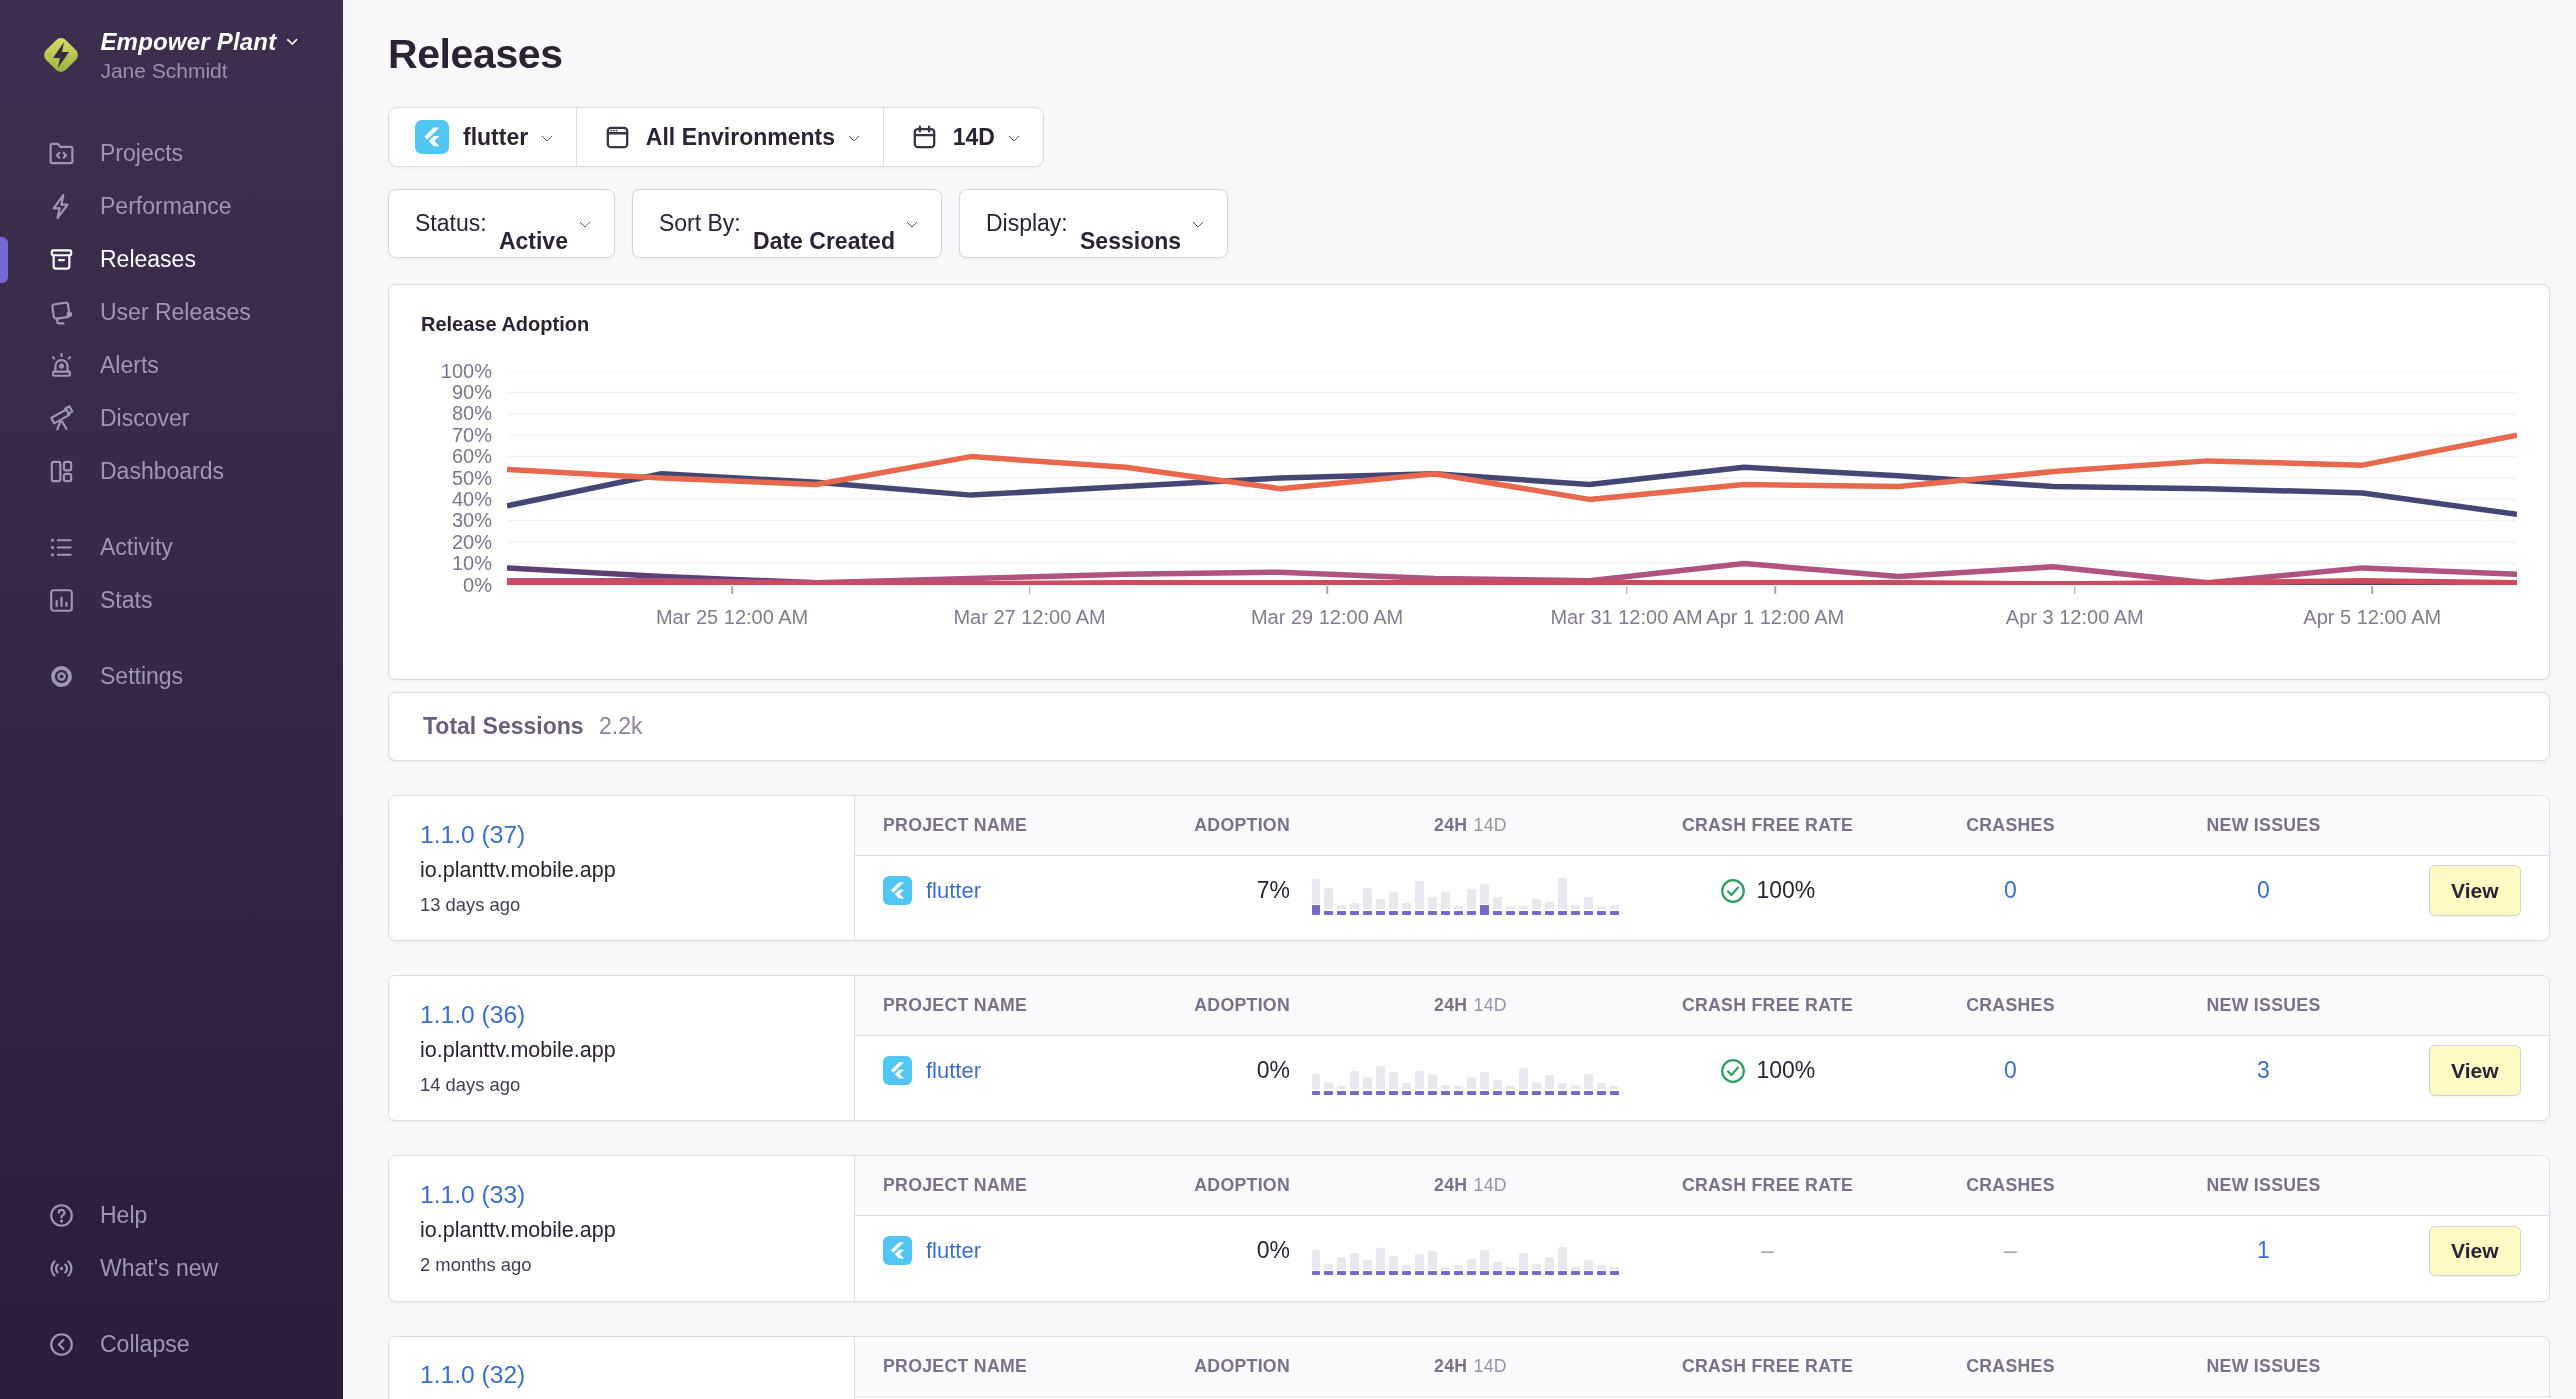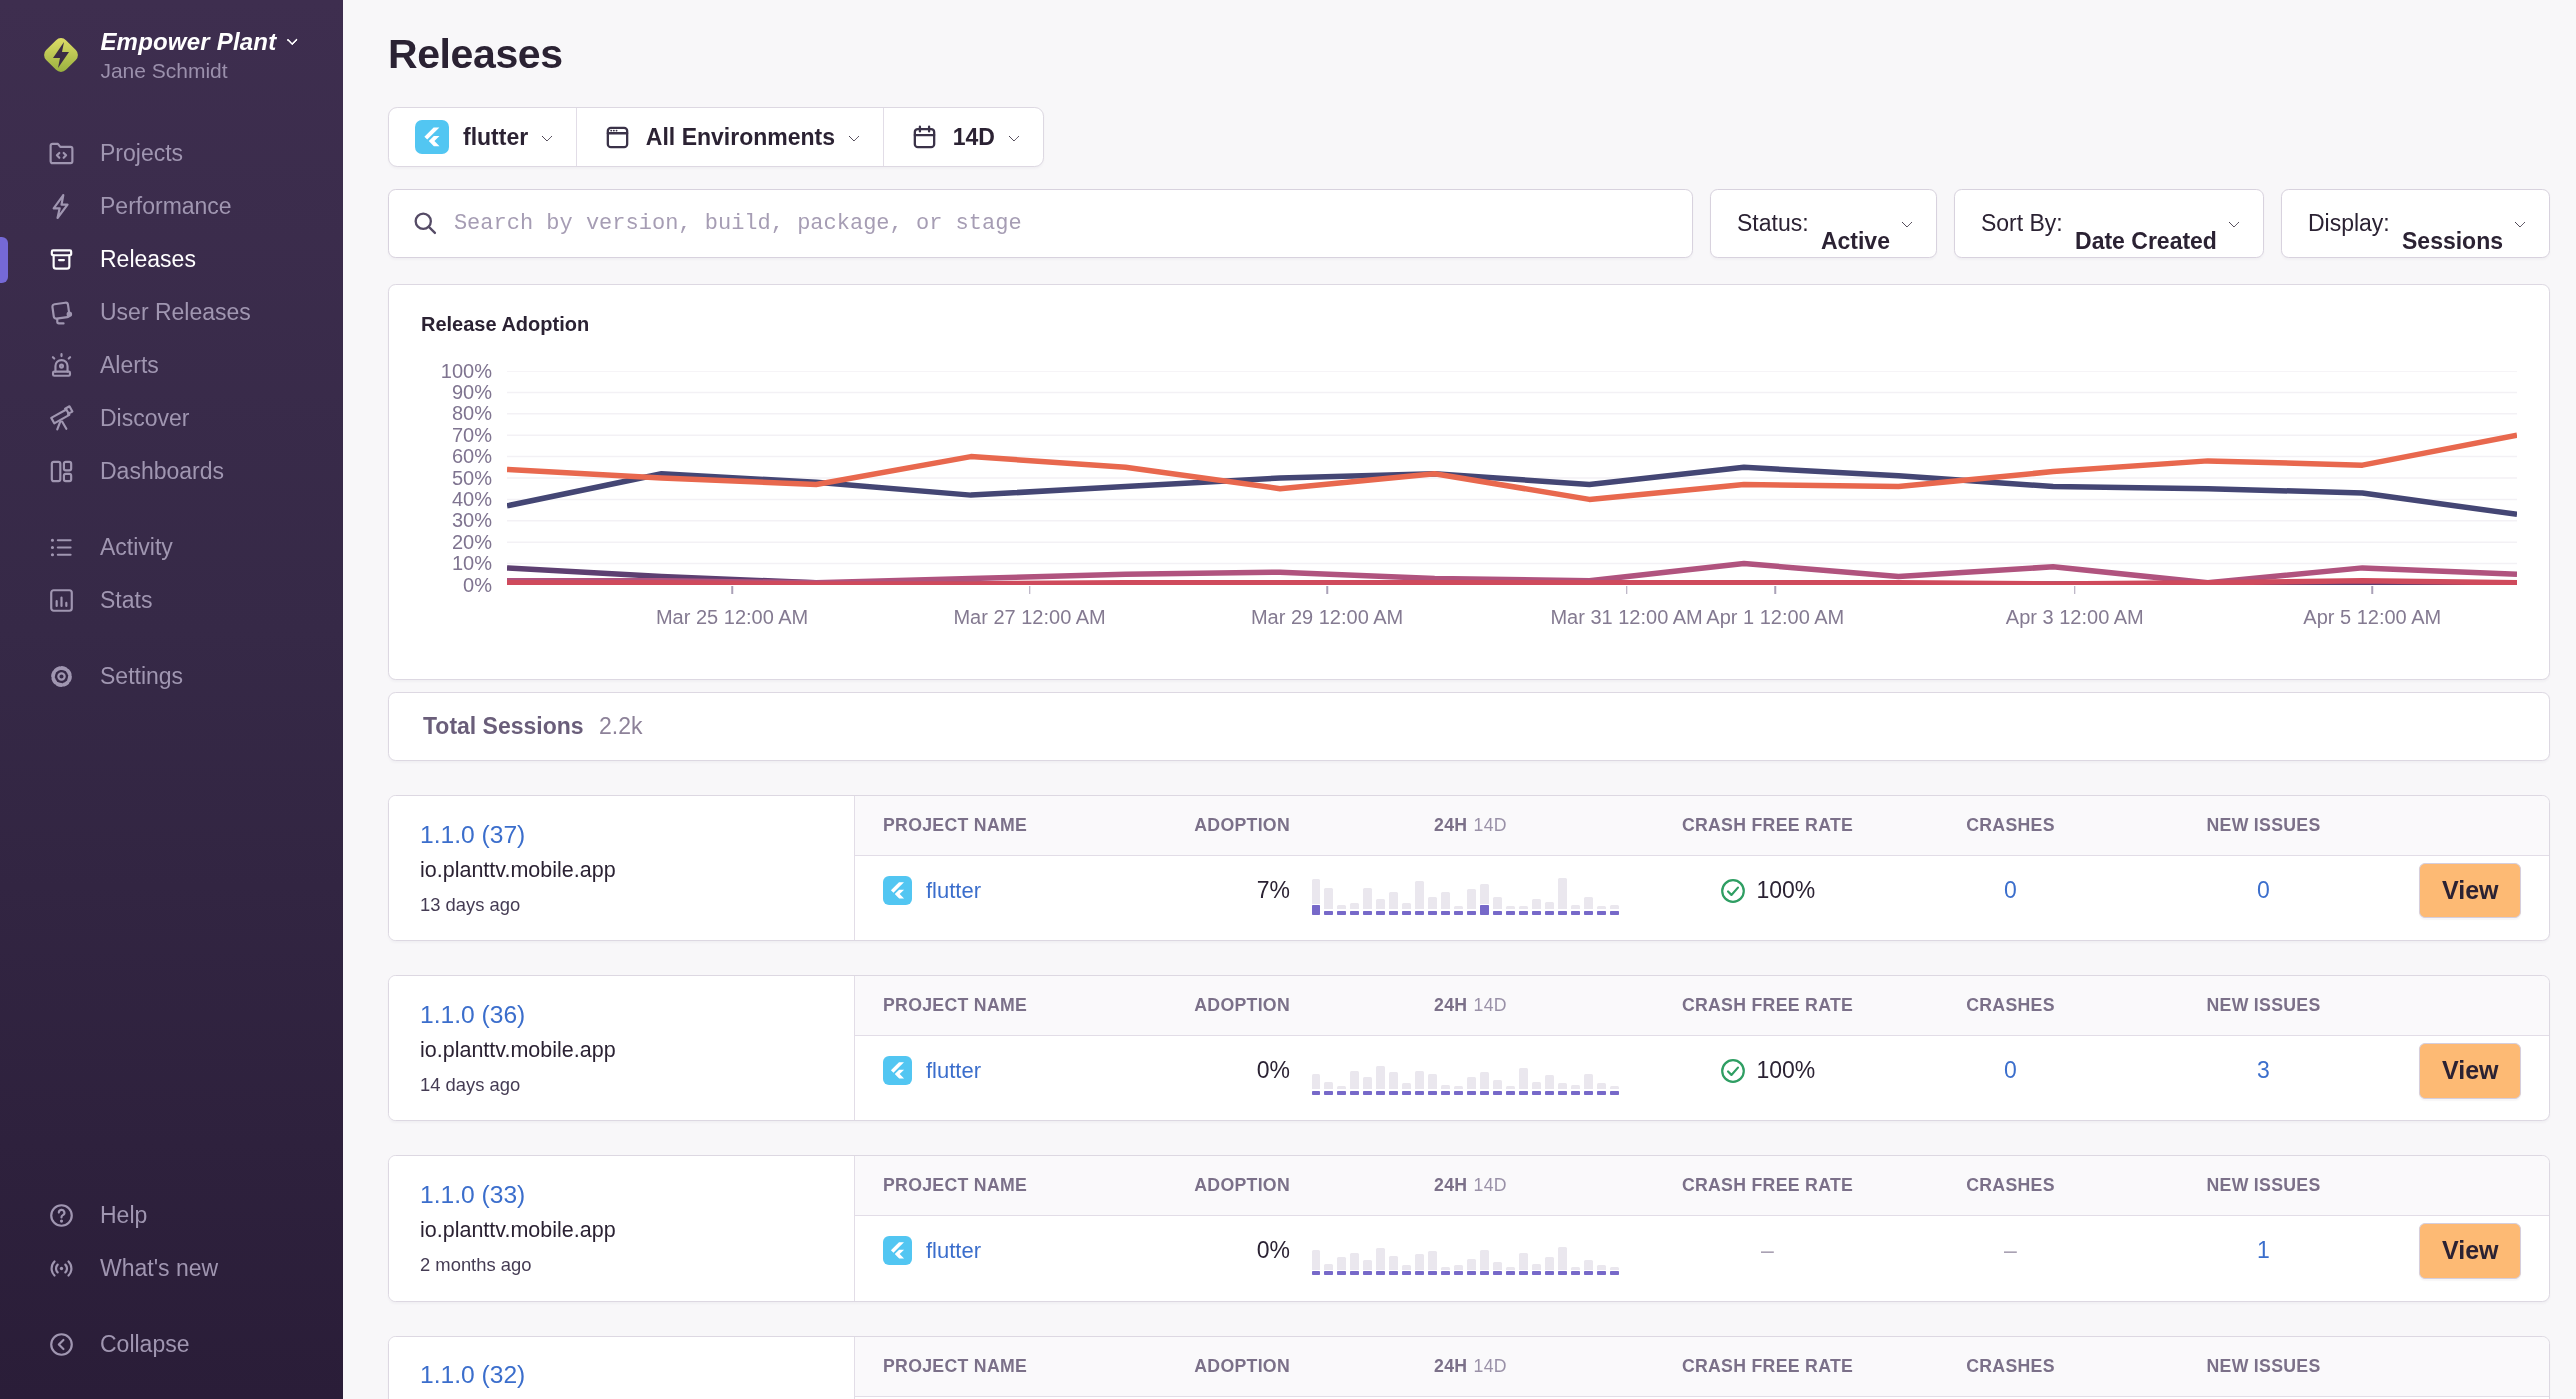"Search by version, build, package," div.search-box { html: <div> <svg> <circle></circle> <path></path> </svg> <input> </div> -> none }
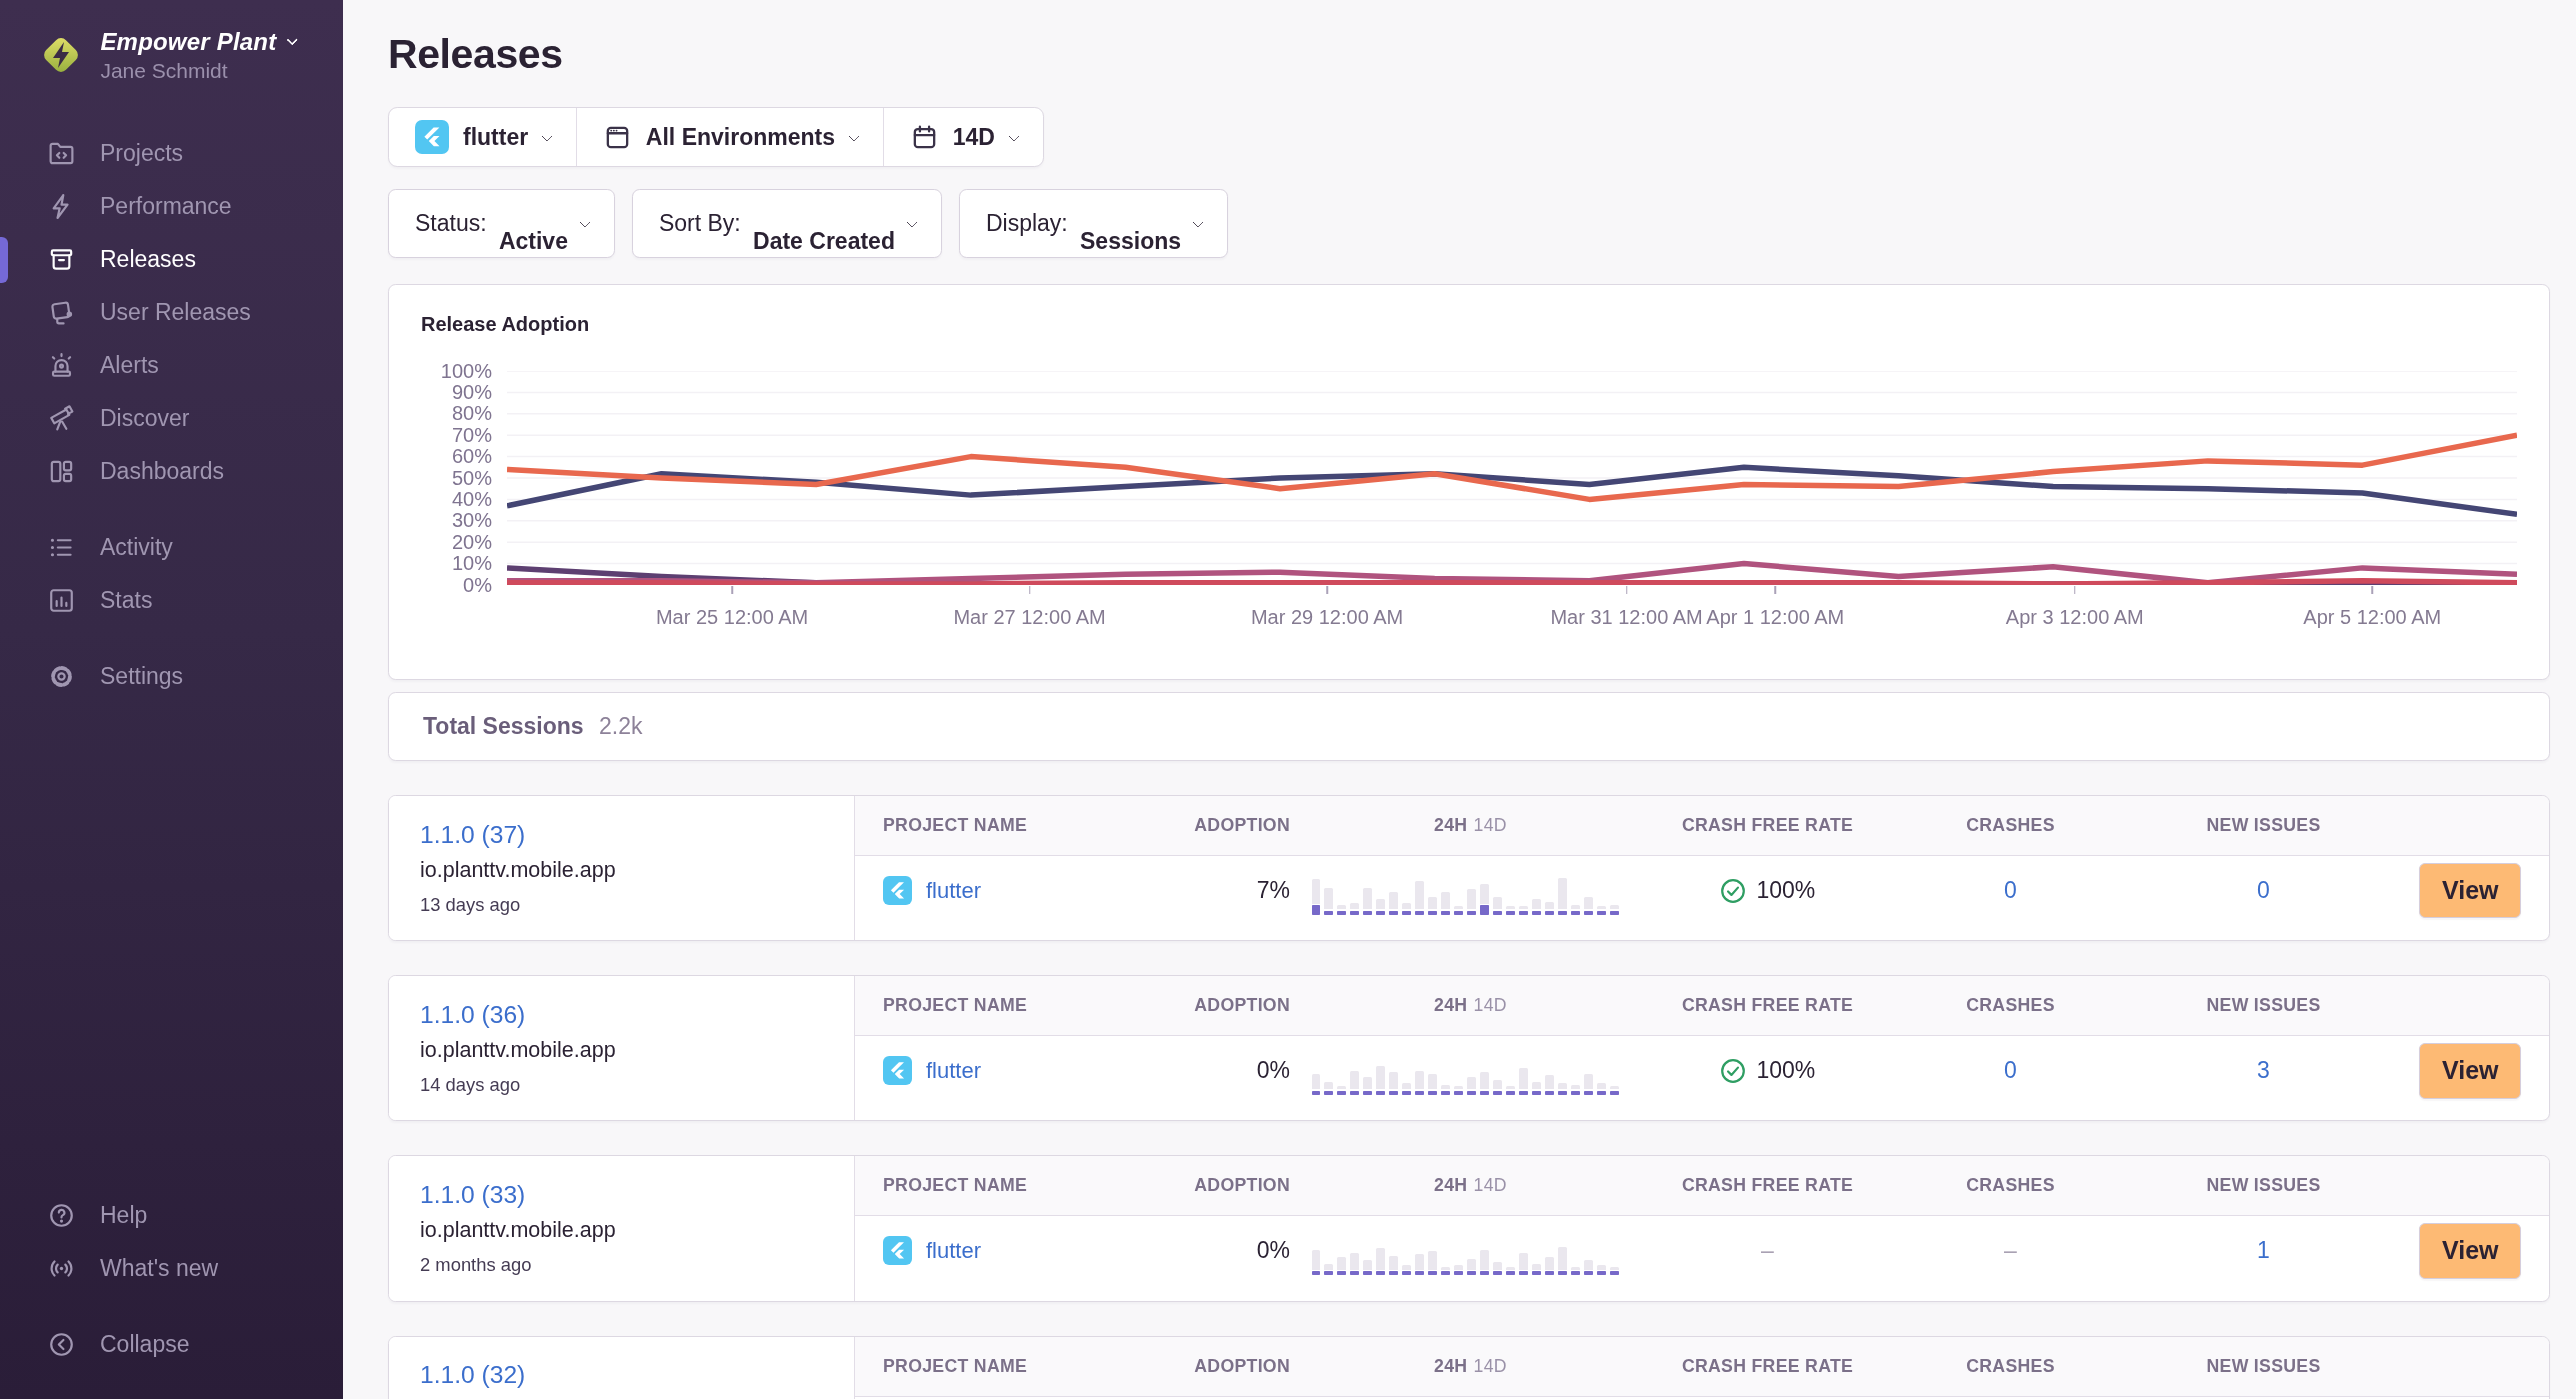"View" .view-btn { background: #fdba74 -> #fef9c3; font-size: 25px -> 21px }
